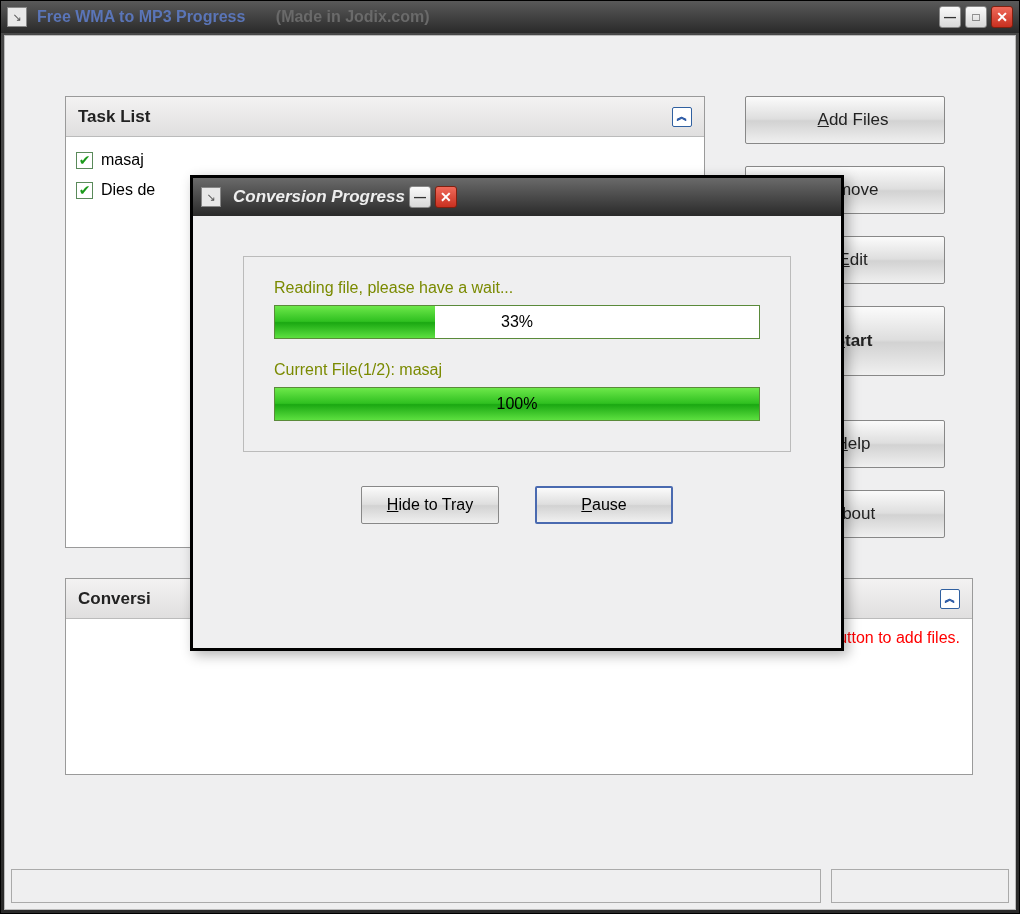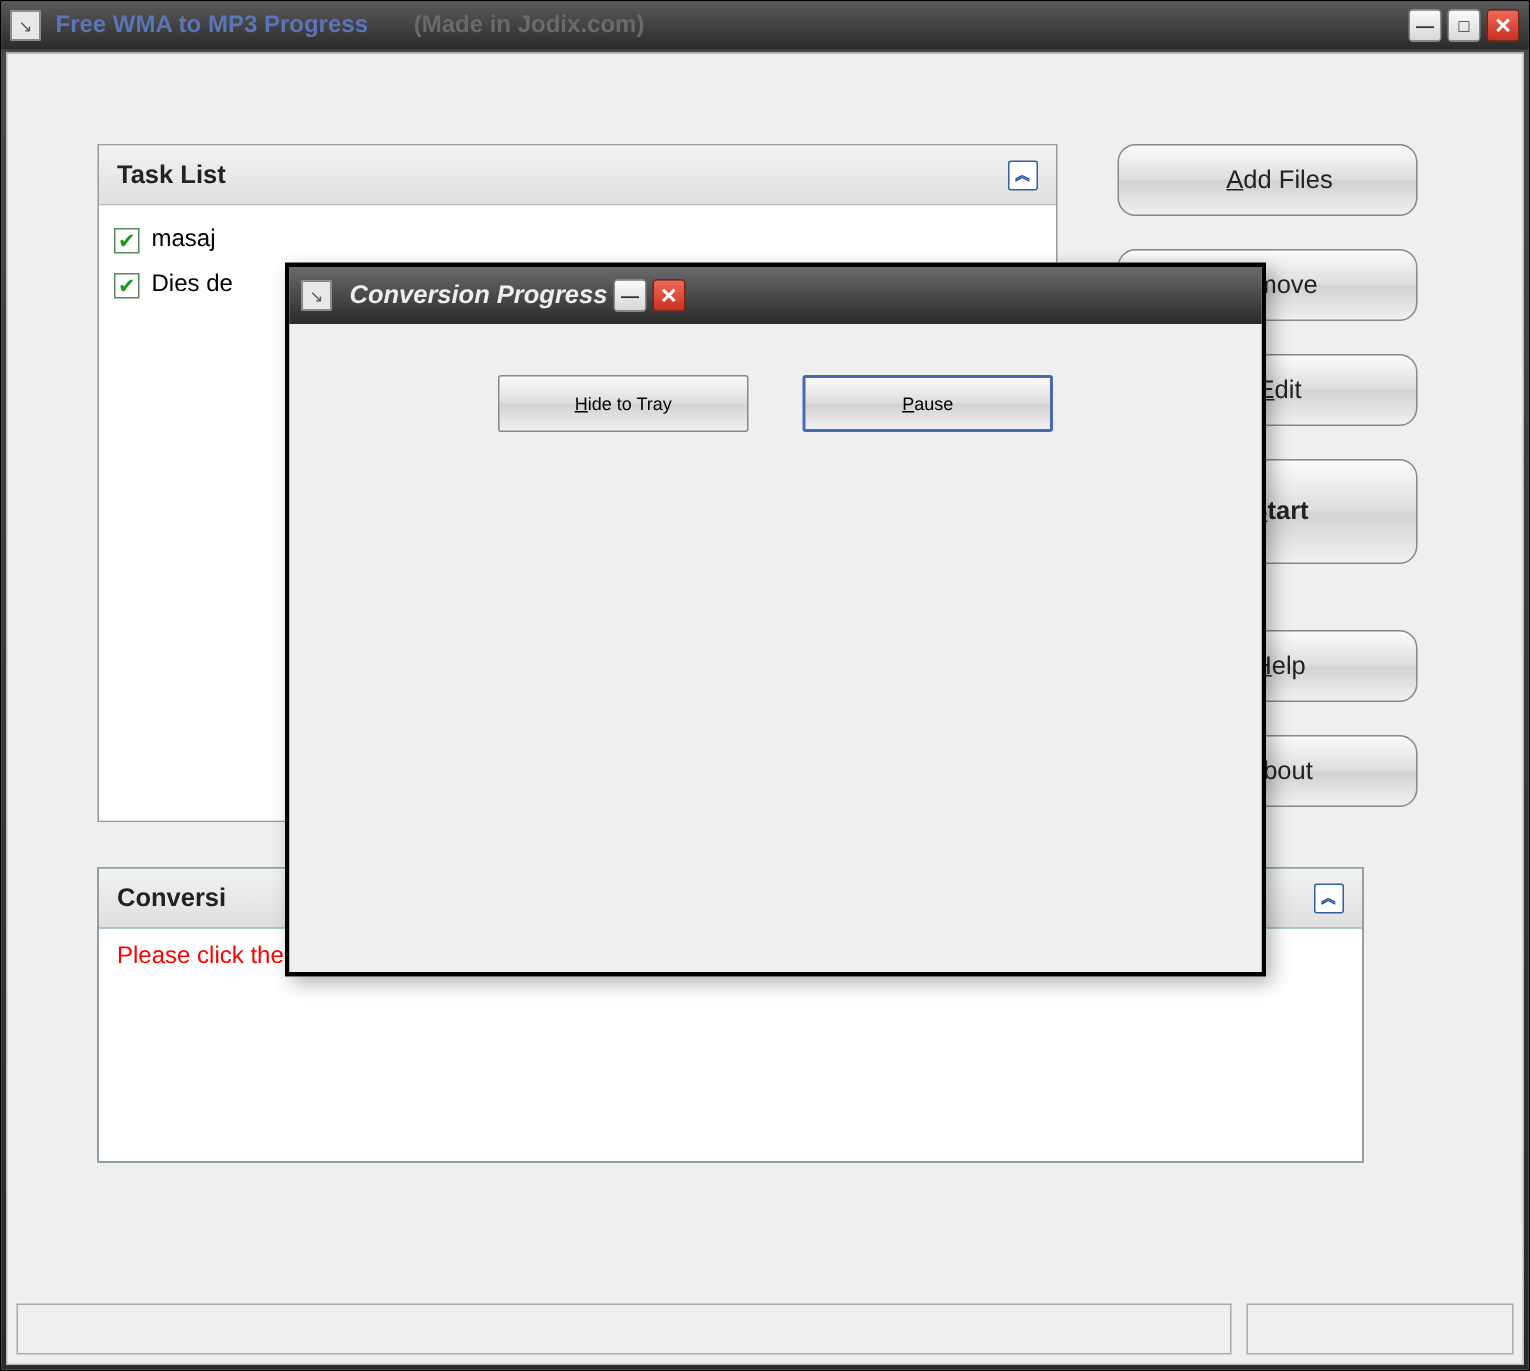"Add Files" .side-btn { border-radius: 12px -> 2px }
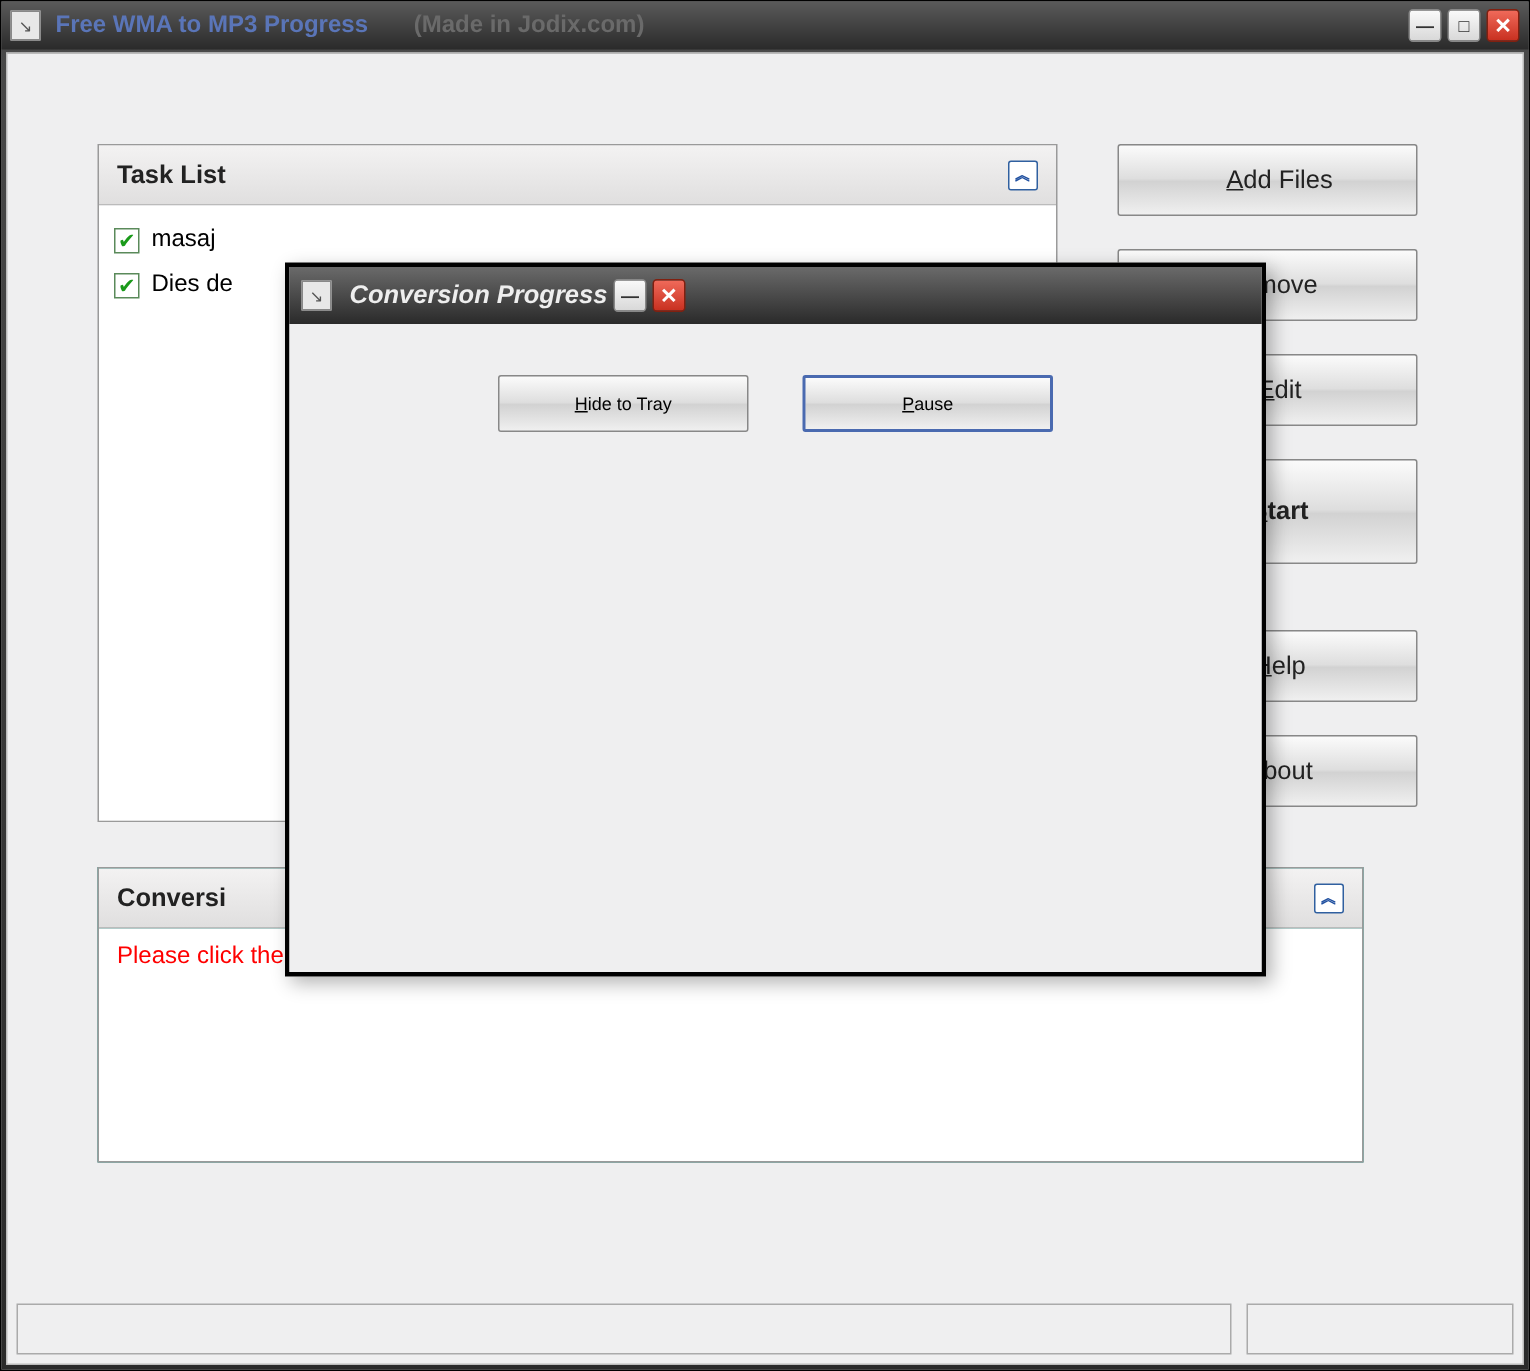"Reading file, please have a" div.progress-frame { html: none -> <div> <div>Reading file, please have a wait...</div> <div> <div></div> <span>33%</span> </div> <div>Current File(1/2): masaj</div> <div> <div></div> <span>100%</span> </div> </div> }
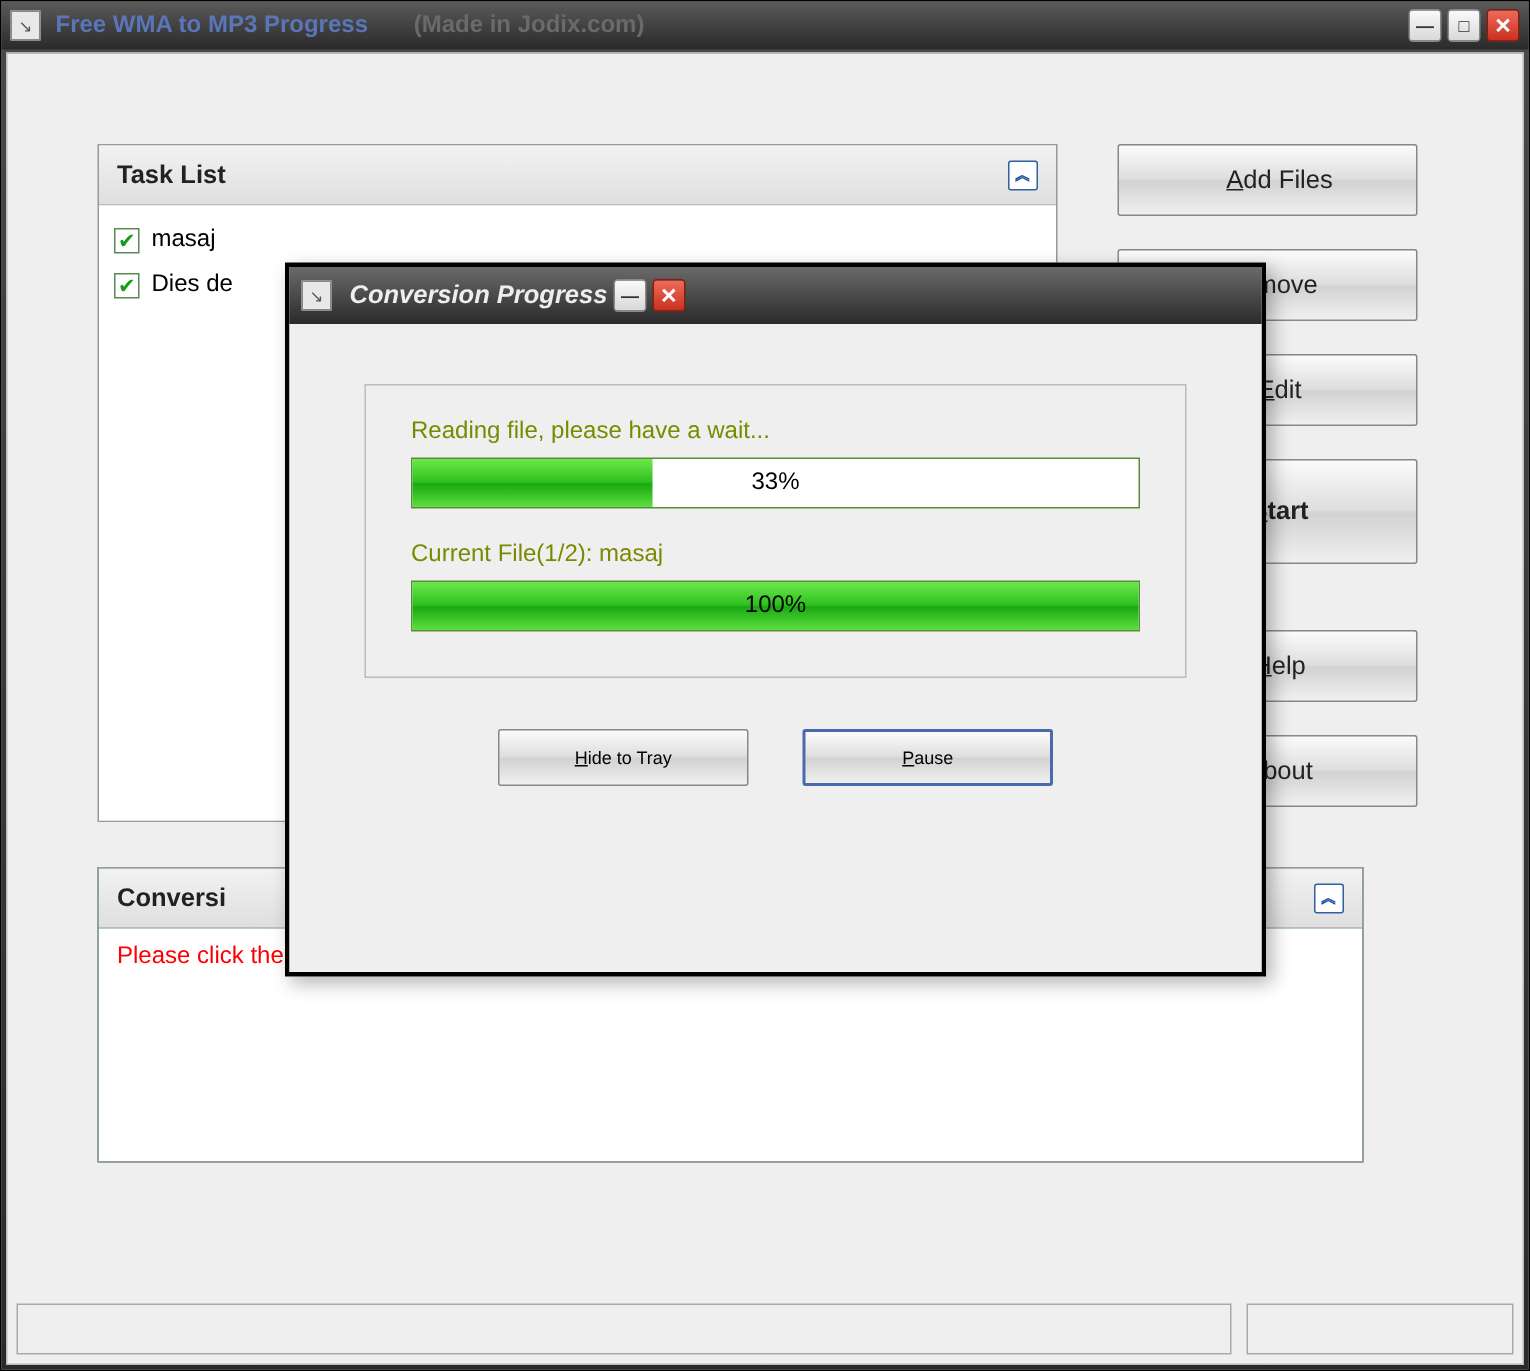"Hide to Tray" .dlg-btn { font-size: 12px -> 16px; width: 167px -> 138px }
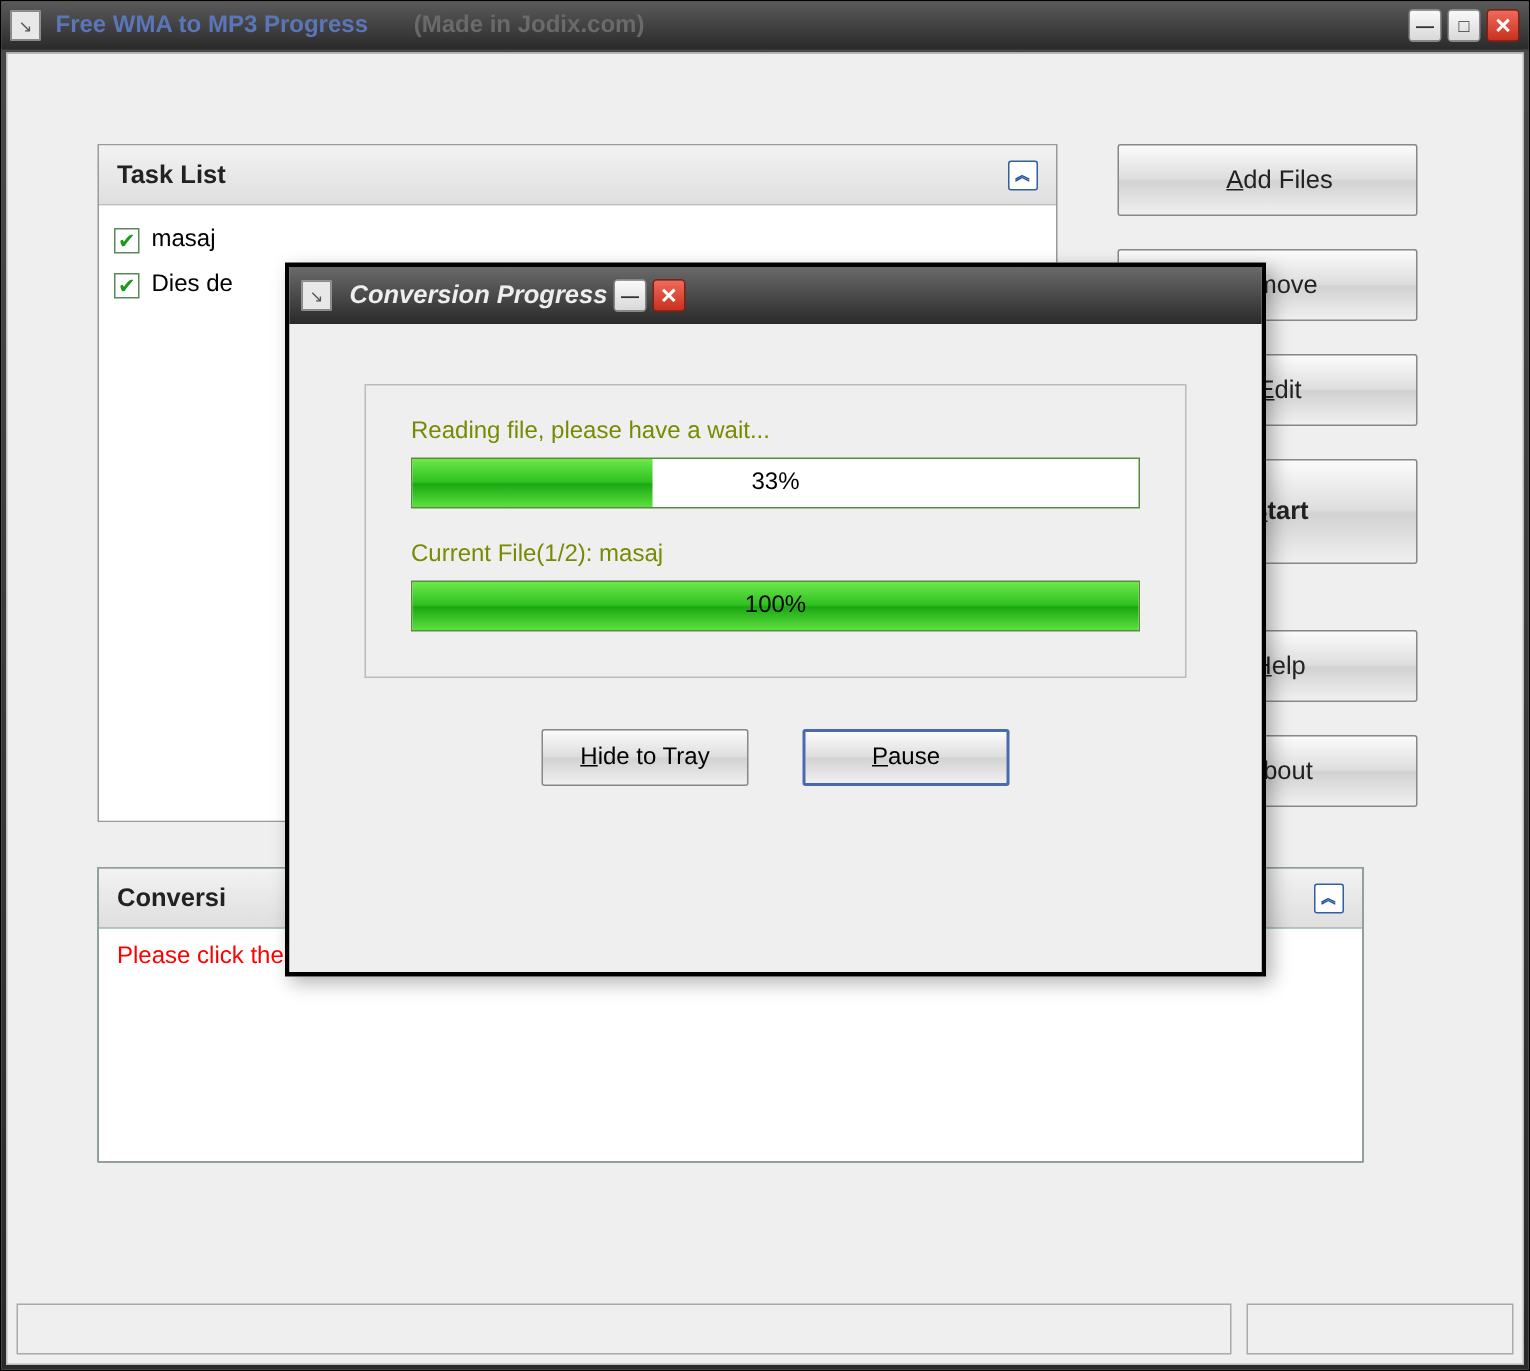"Conversi" .log-panel { background: #0f766e -> #f0abfc; text-align: none -> right; width: 844px -> 908px }
